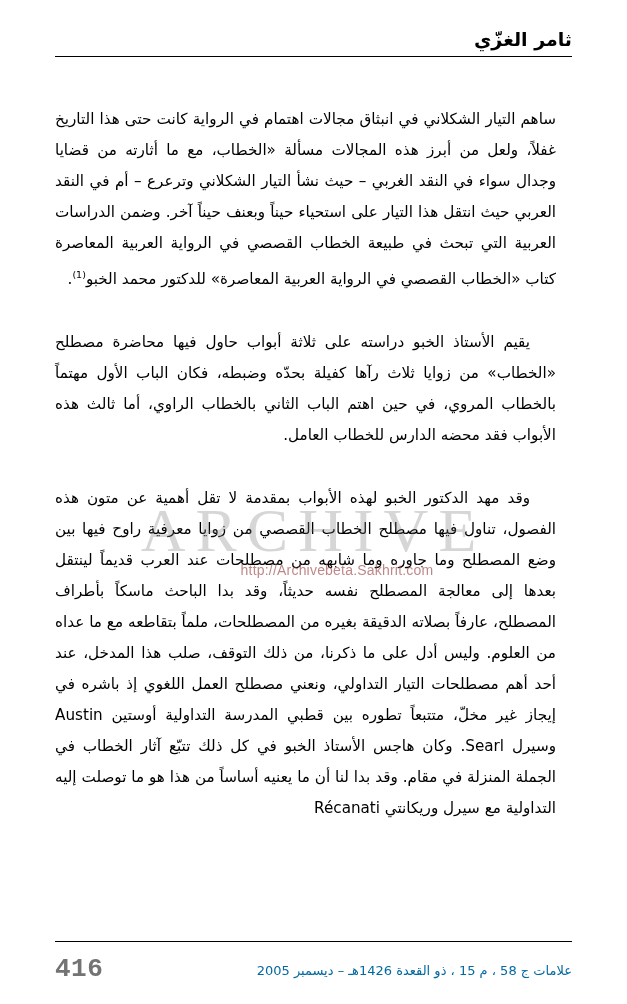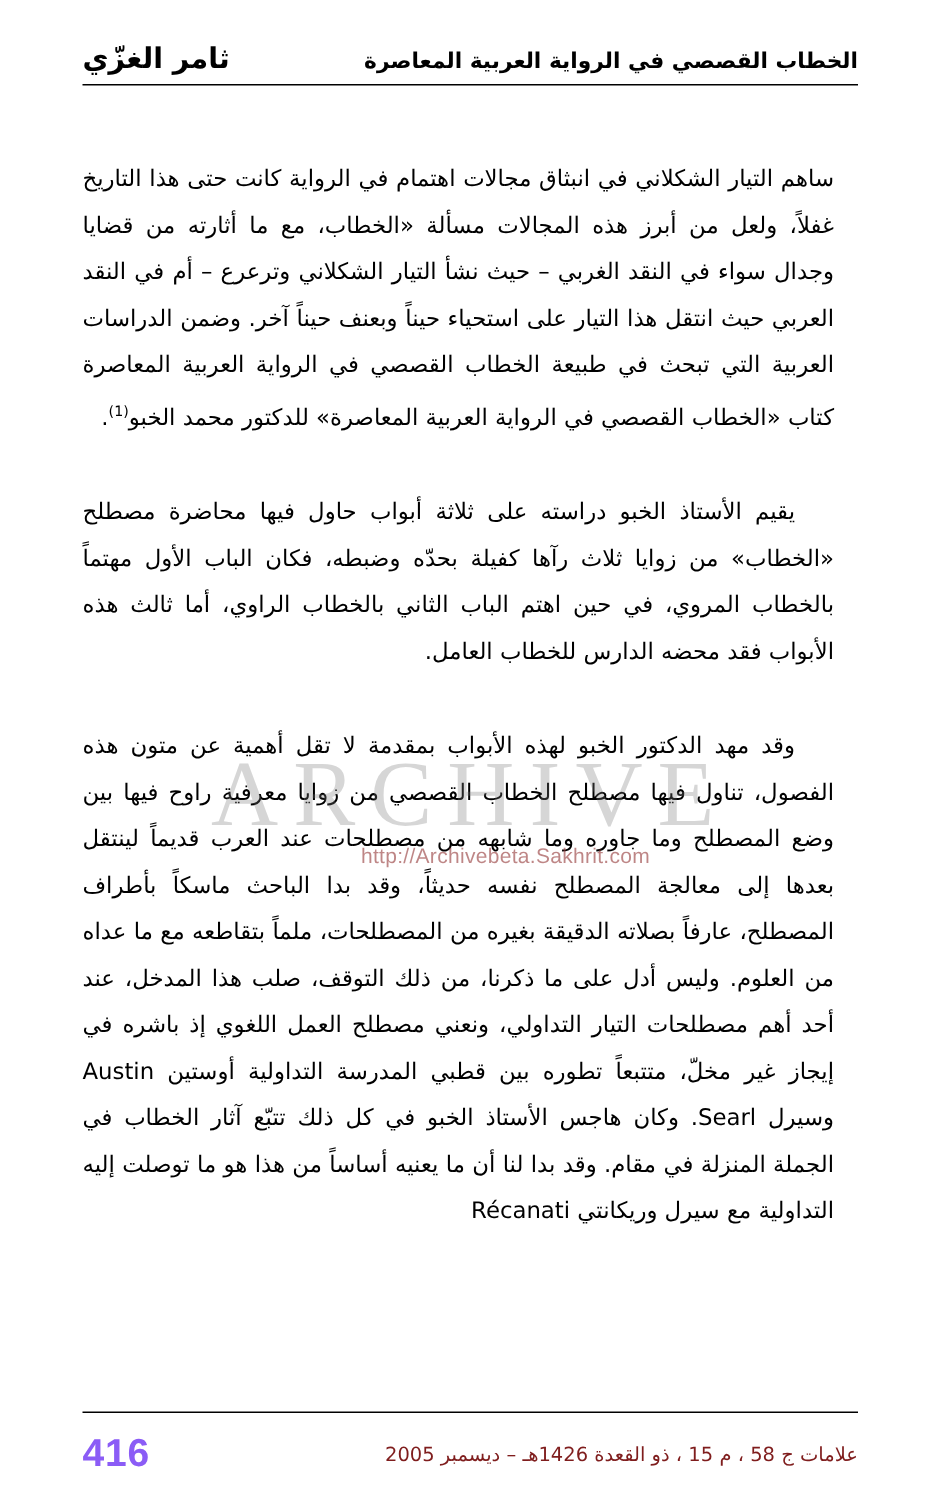"الخطاب القصصي في الرواية العربية" div.title { html: <div>الخطاب القصصي في الرواية العربية المعاصرة</div> -> none }
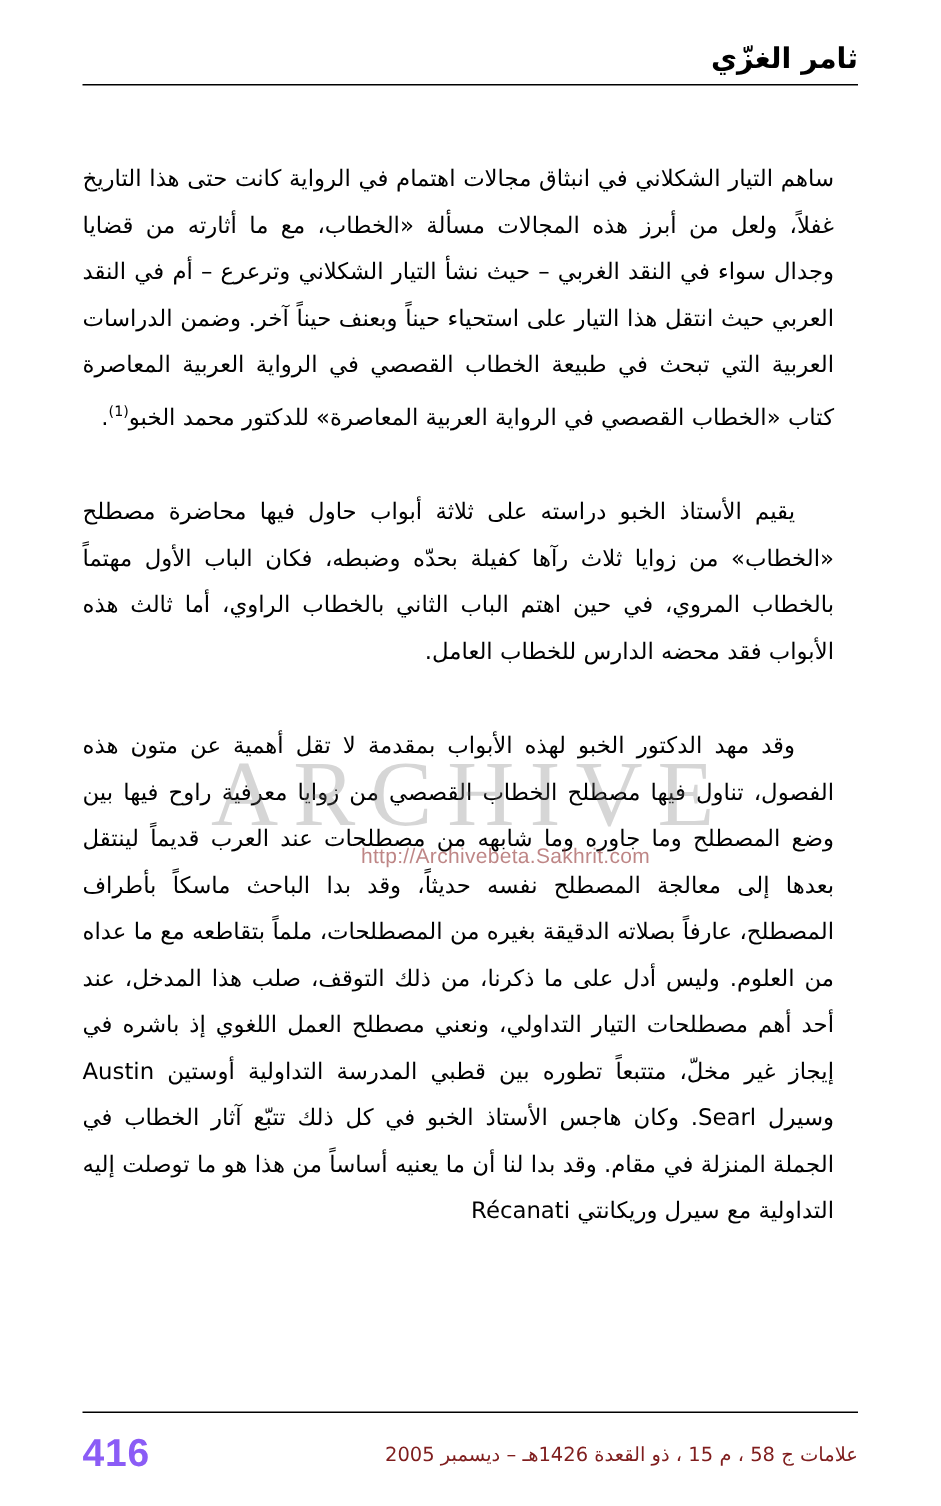"416" .footer .pageno { color: #8b5cf6 -> #737373; font-family: Liberation Sans, sans-serif -> Liberation Mono, monospace }
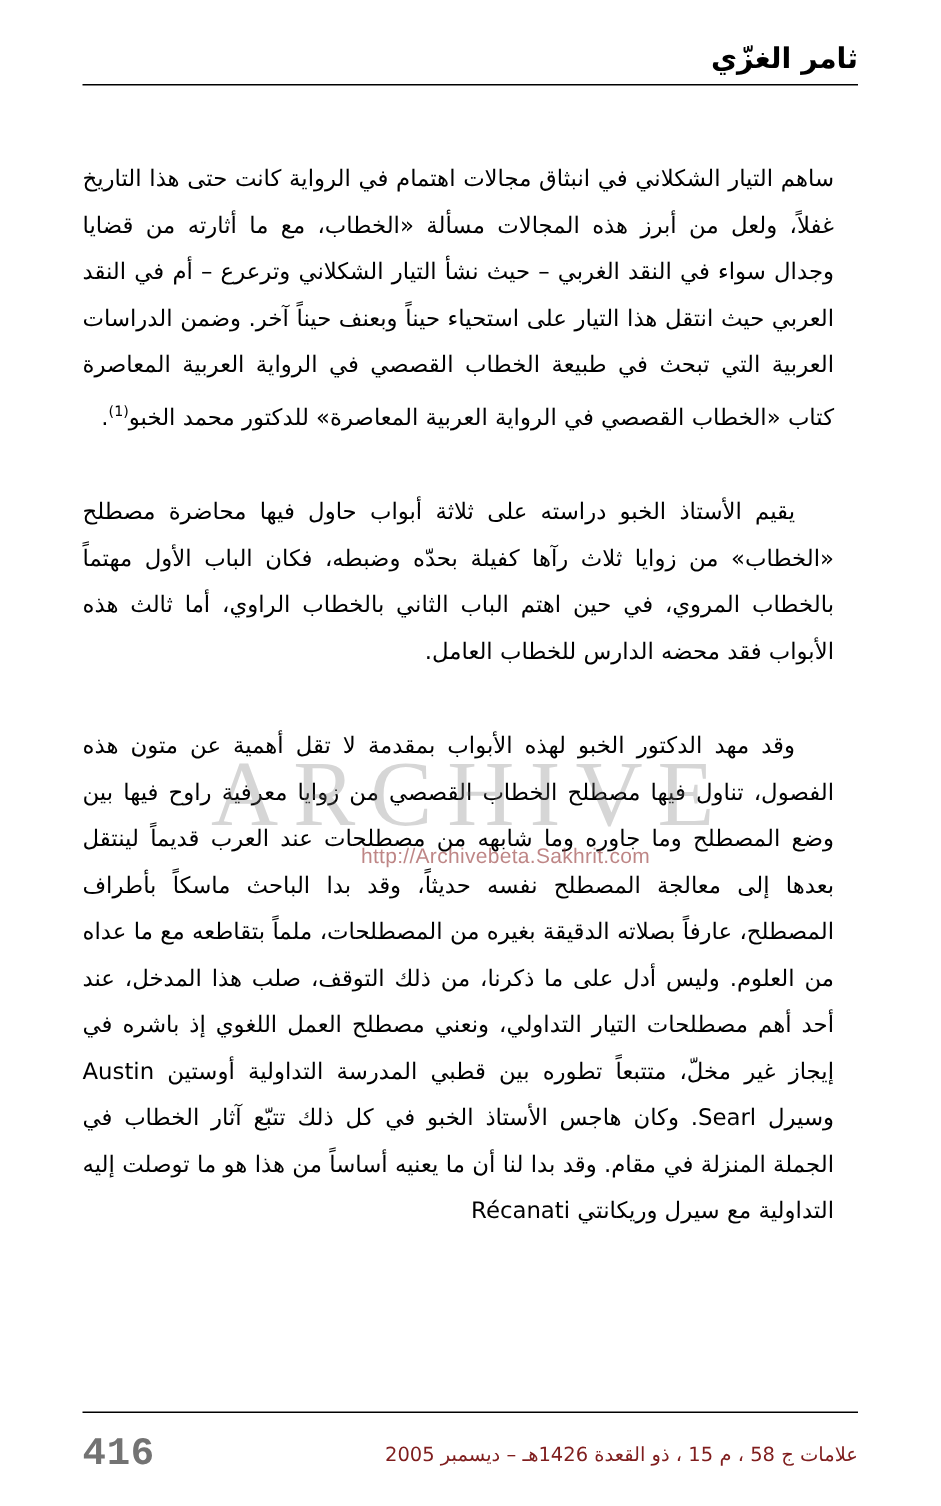"علامات ج 58 ، م" .footer .issue { color: #7f1d1d -> #0369a1 }
